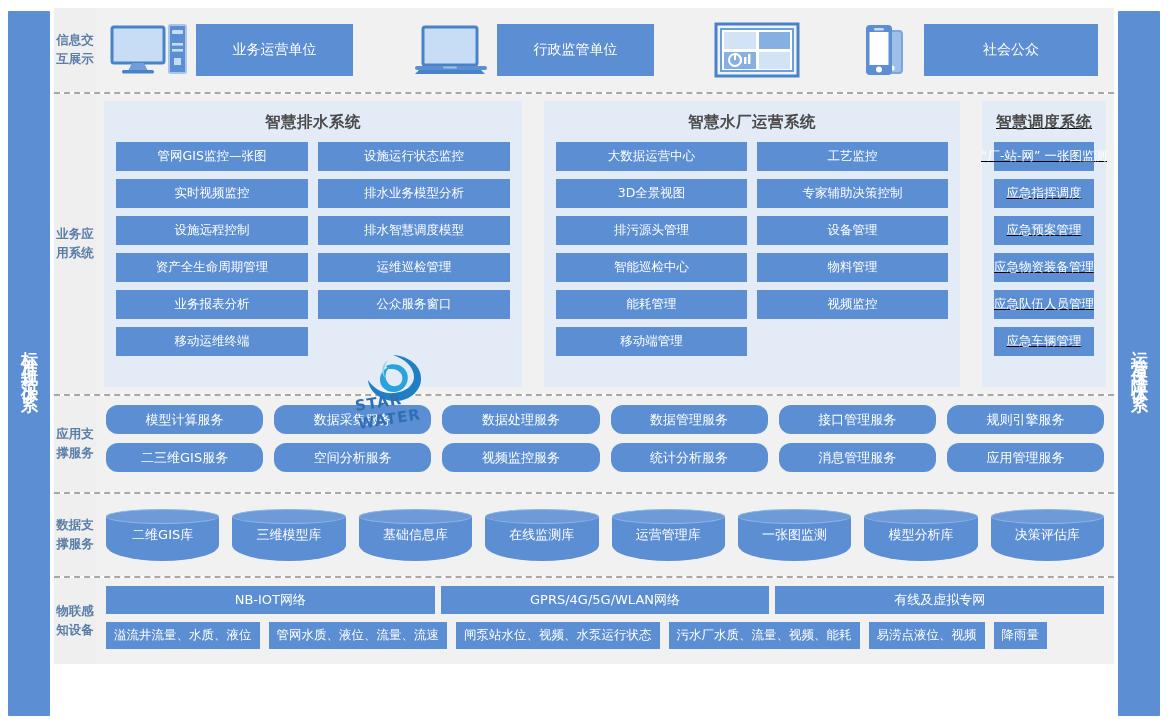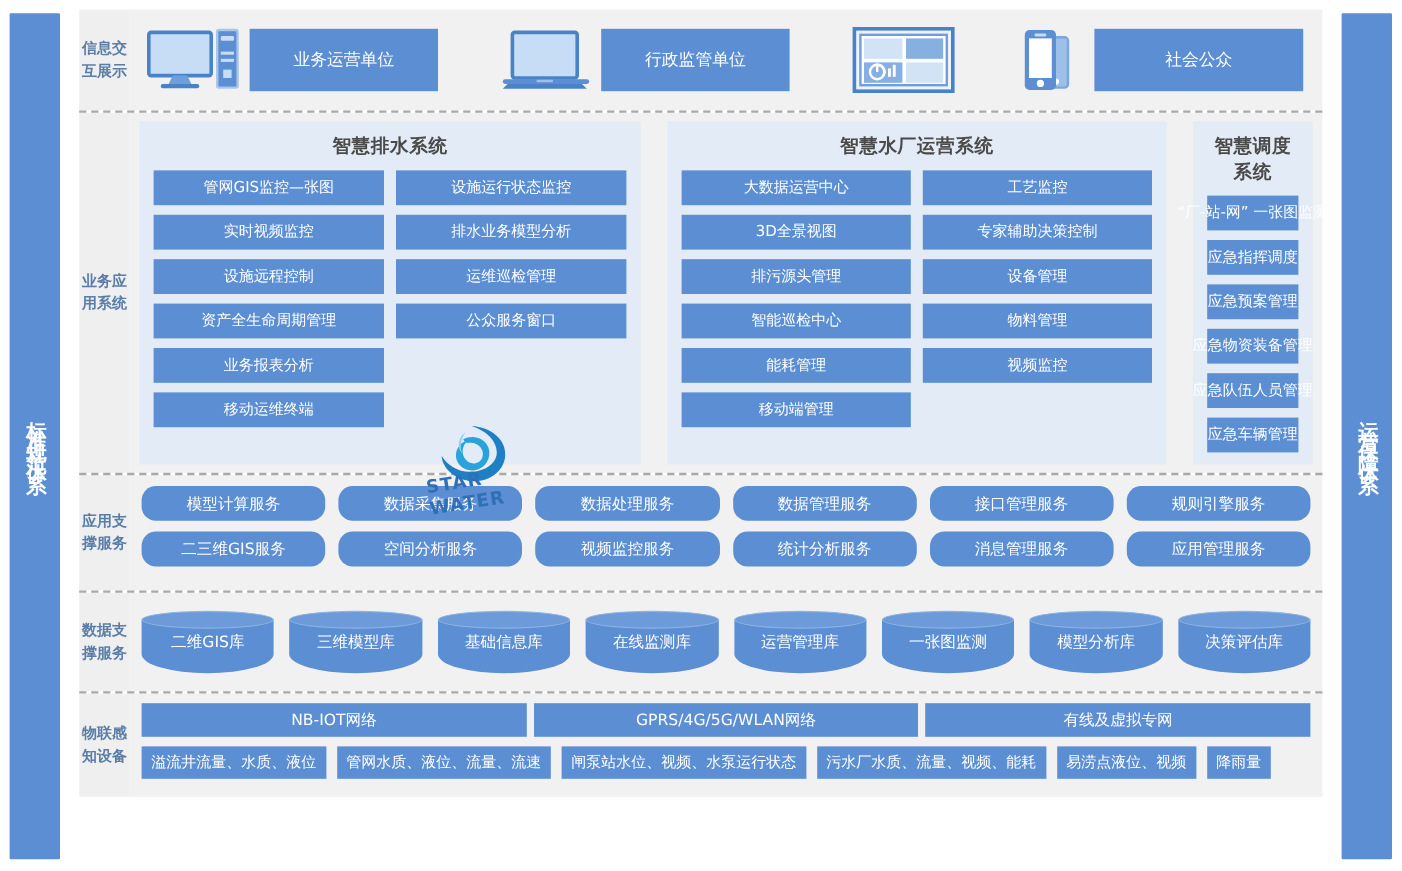"信息交互展示" .middle { padding: 0 16px -> 0 4px }
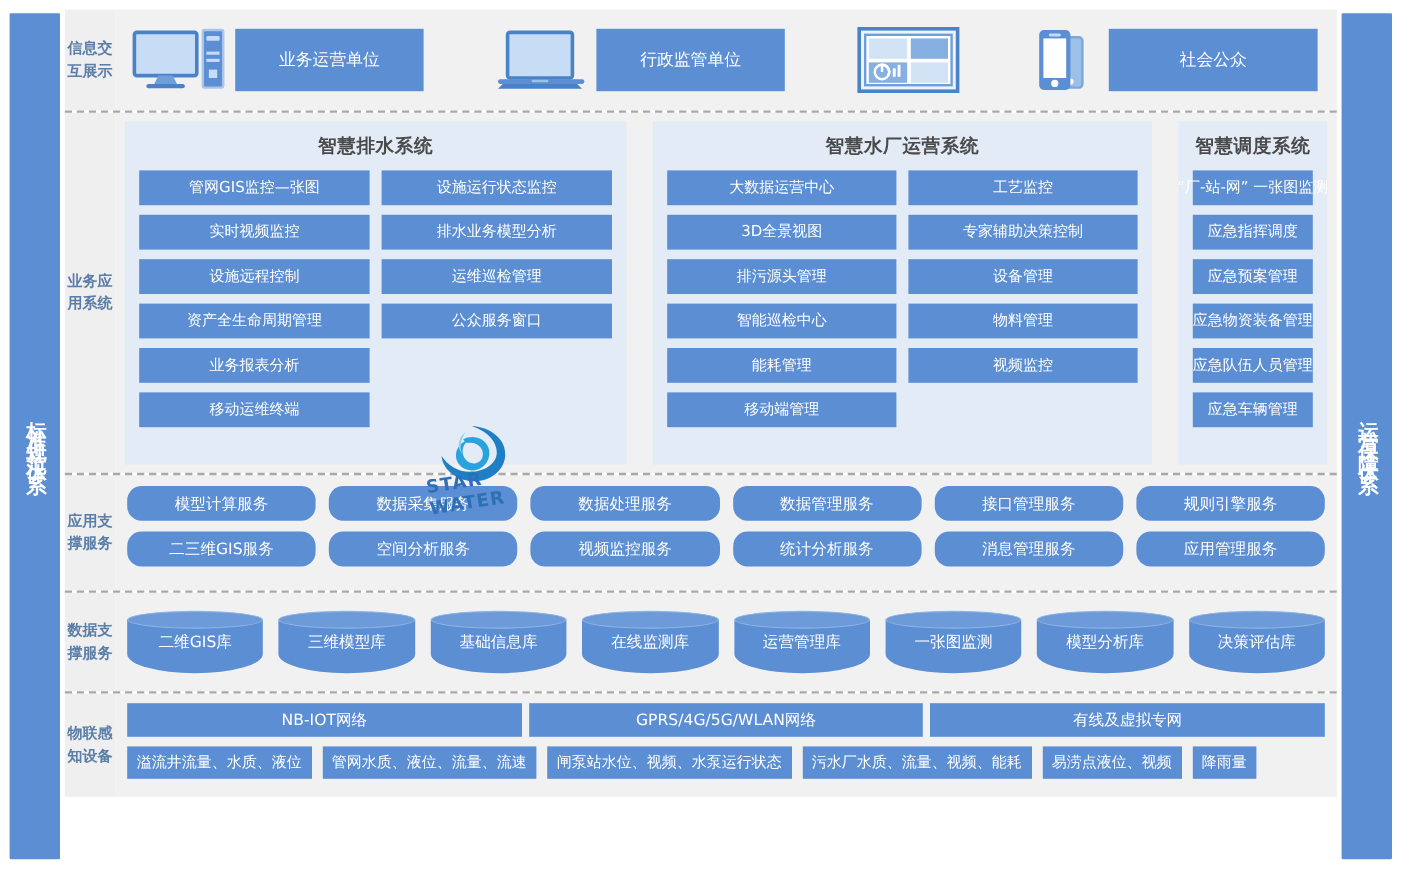"智慧调度系统" .app-group.g3 { text-decoration: none -> underline }
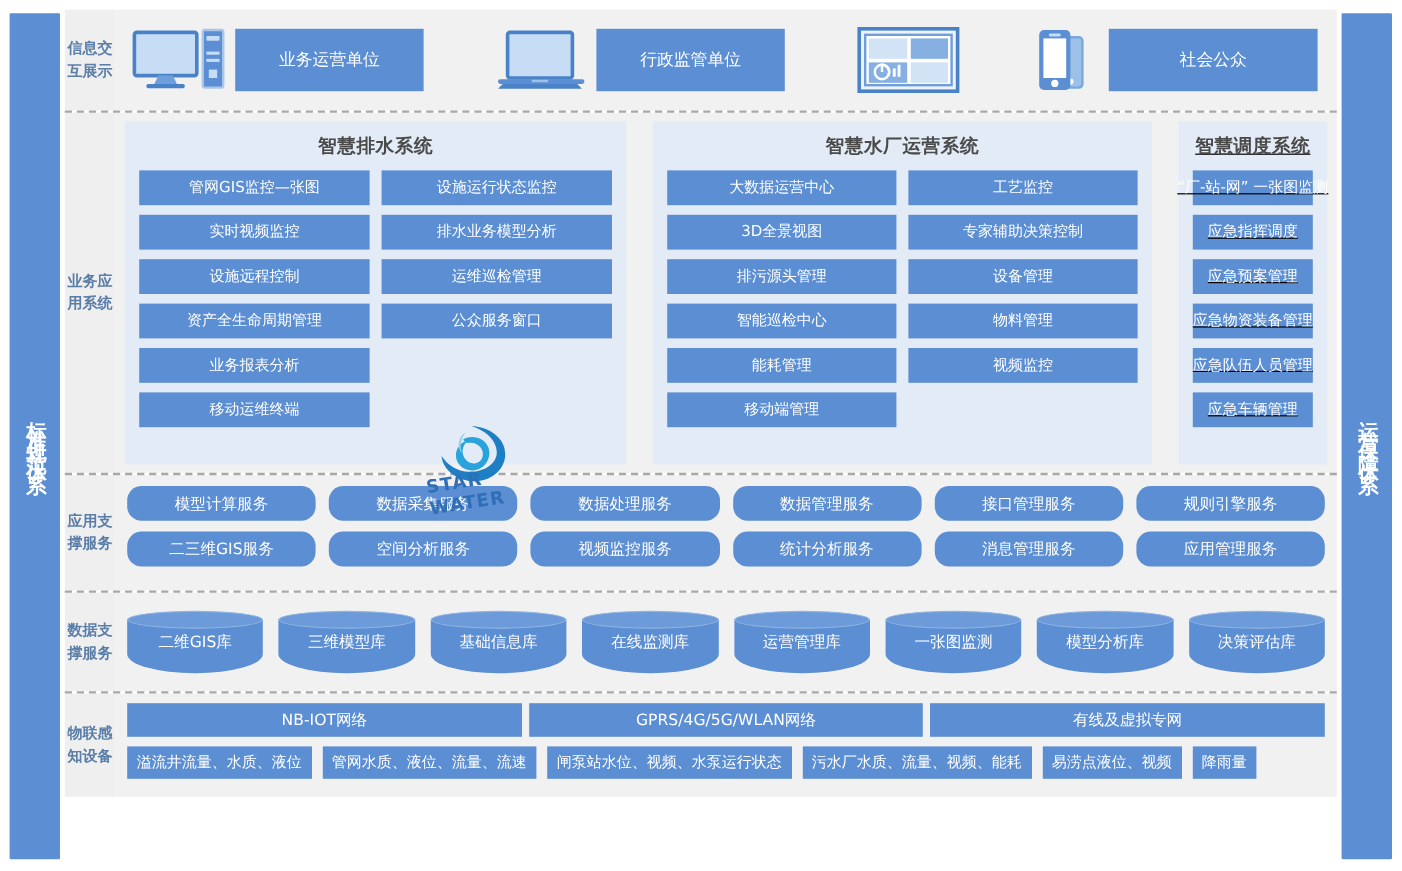"排水智慧调度模型" div.chip { html: none -> <div>排水智慧调度模型</div> }
